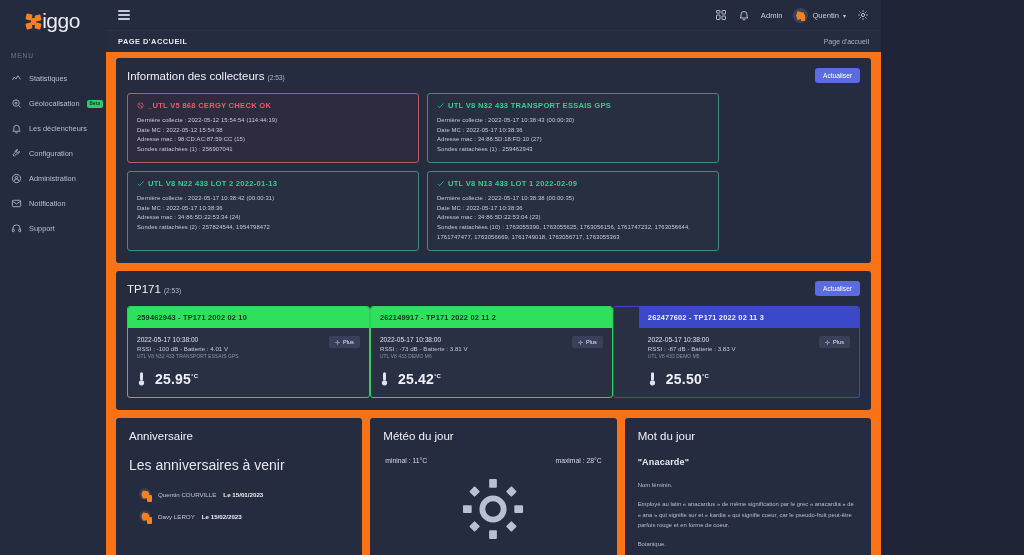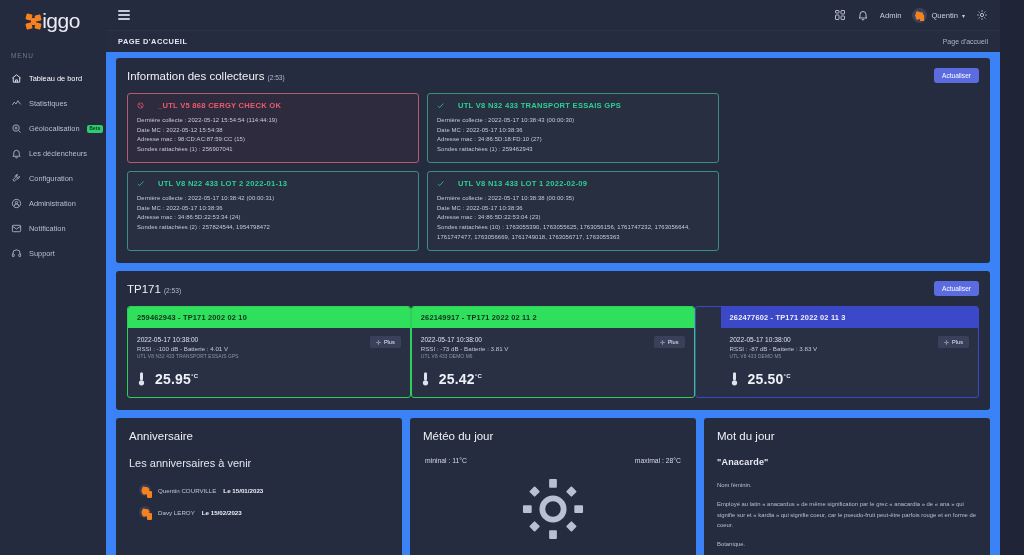"iggo" .app { width: 1000px -> 881px }
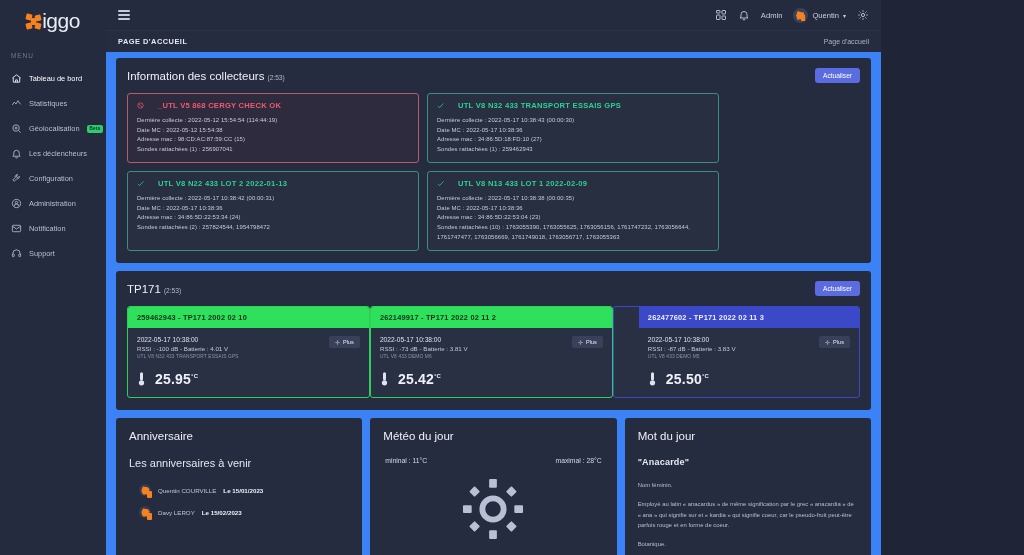"Admin" .main { background: #3b82f6 -> #f97316 }
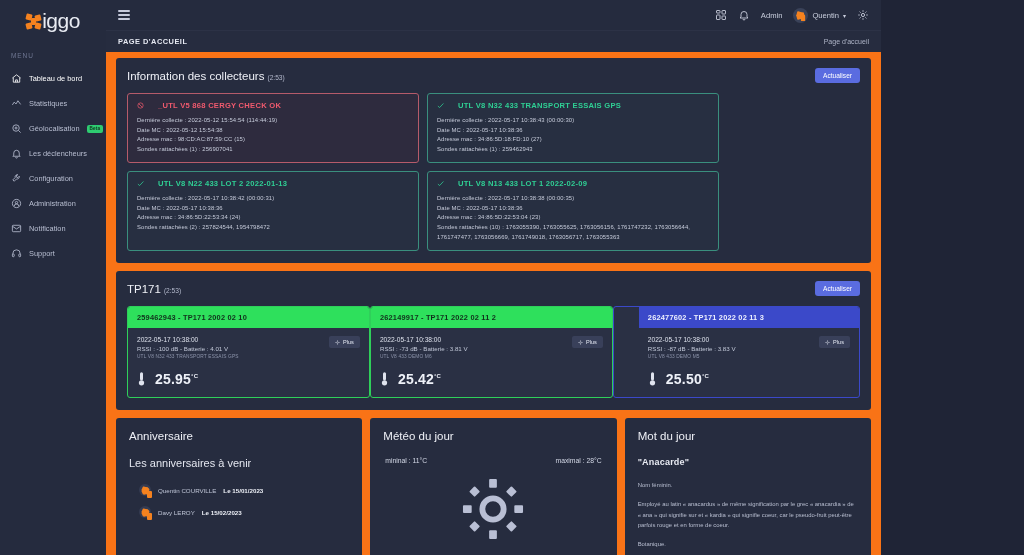"Tableau de bord" div.nav-item { html: <div> <span> <svg> <path></path> <path></path> <path></path> </svg> </span> <span>Tableau de bord</span> </div> -> none }
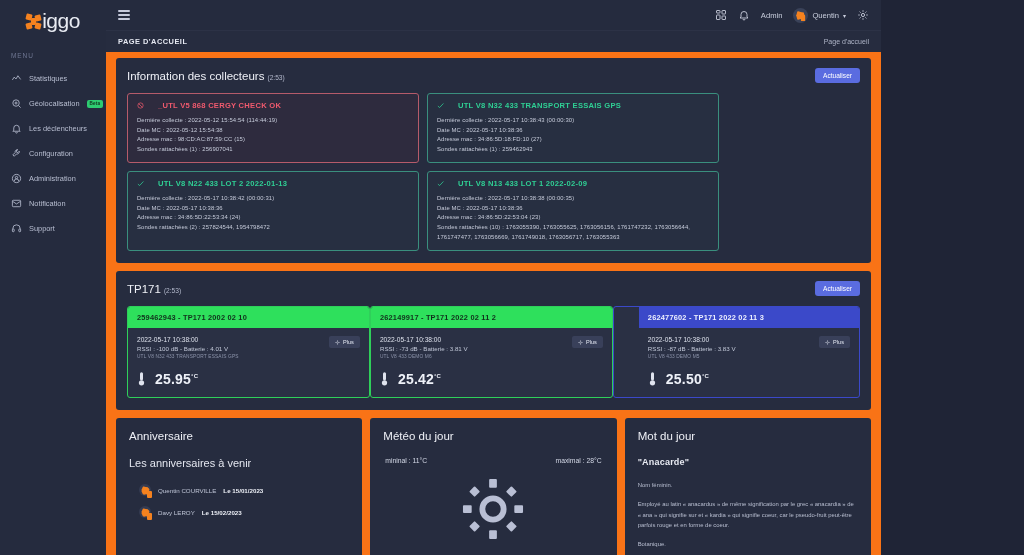"_UTL V5 868 CERGY CHECK" .coll-title { gap: 14px -> 4px }
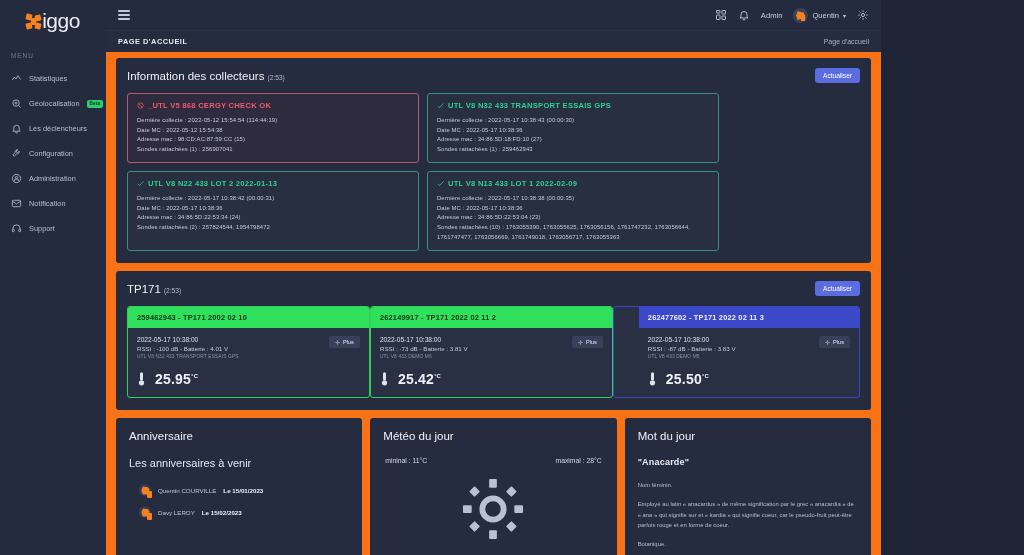"Les anniversaires à venir" .b-sub { font-size: 11px -> 14px }
